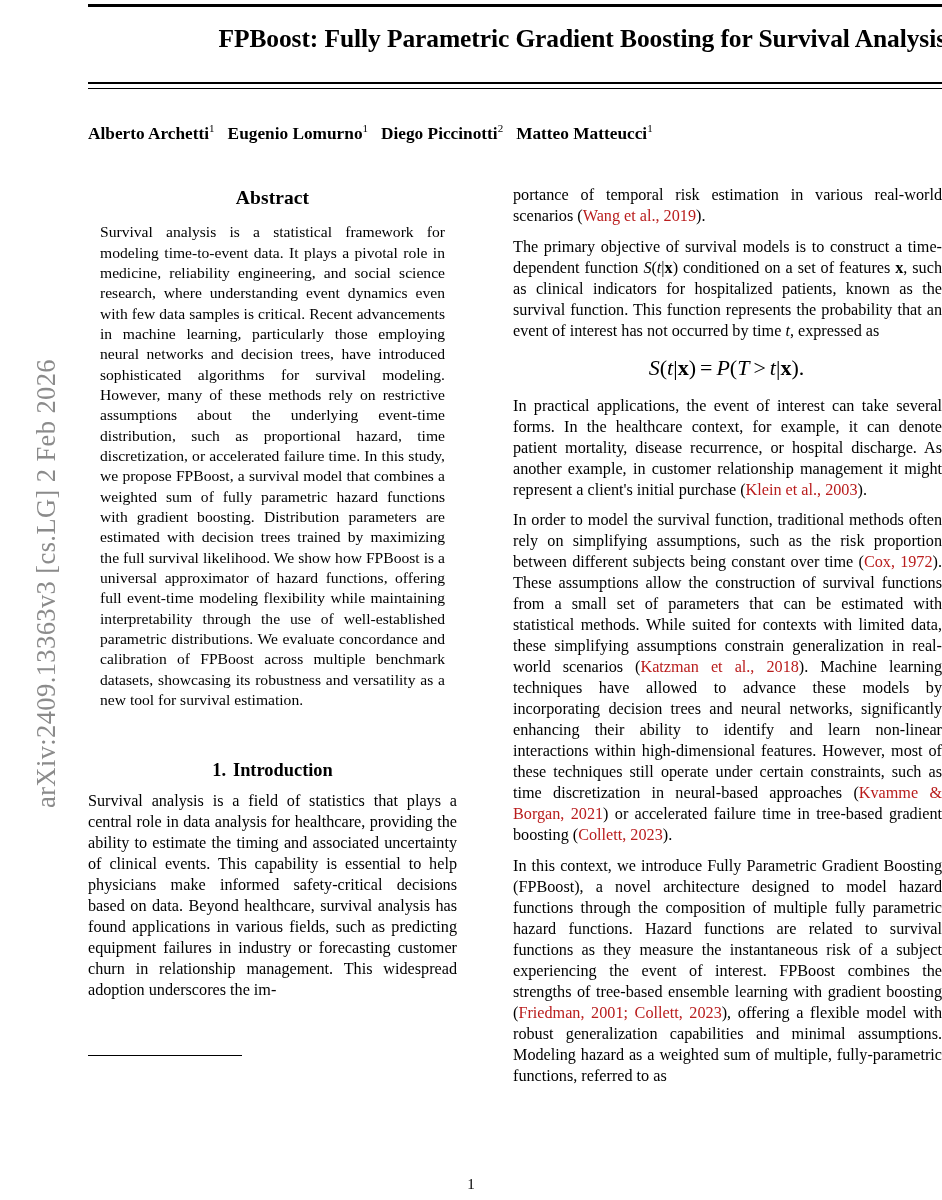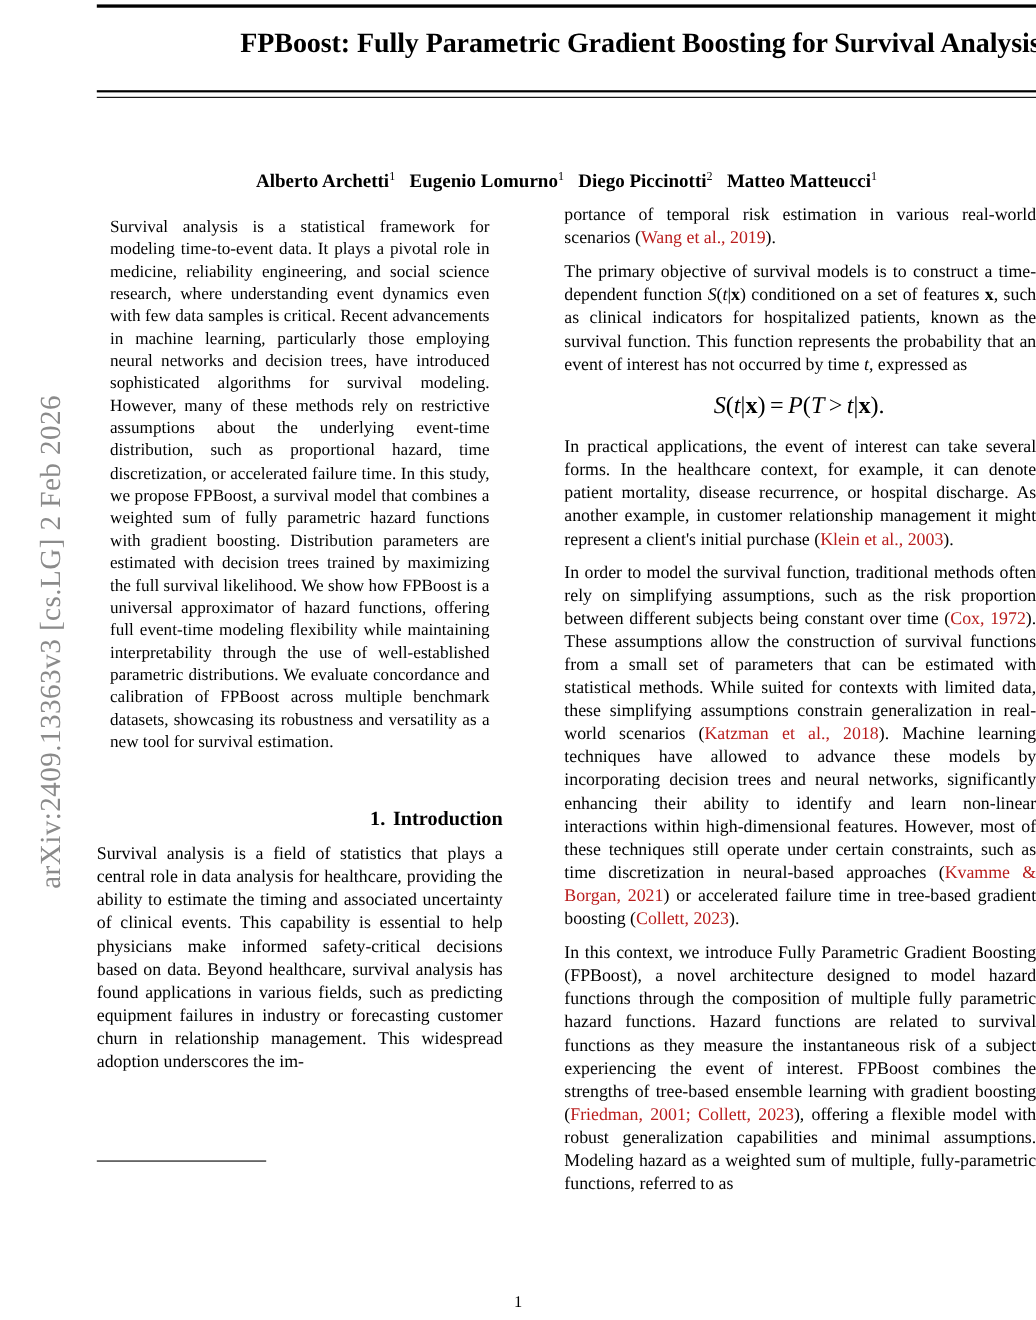"Alberto Archetti1 Eugenio Lomurno1 Diego" .authors { margin-top: 32px -> none; text-align: center -> none }
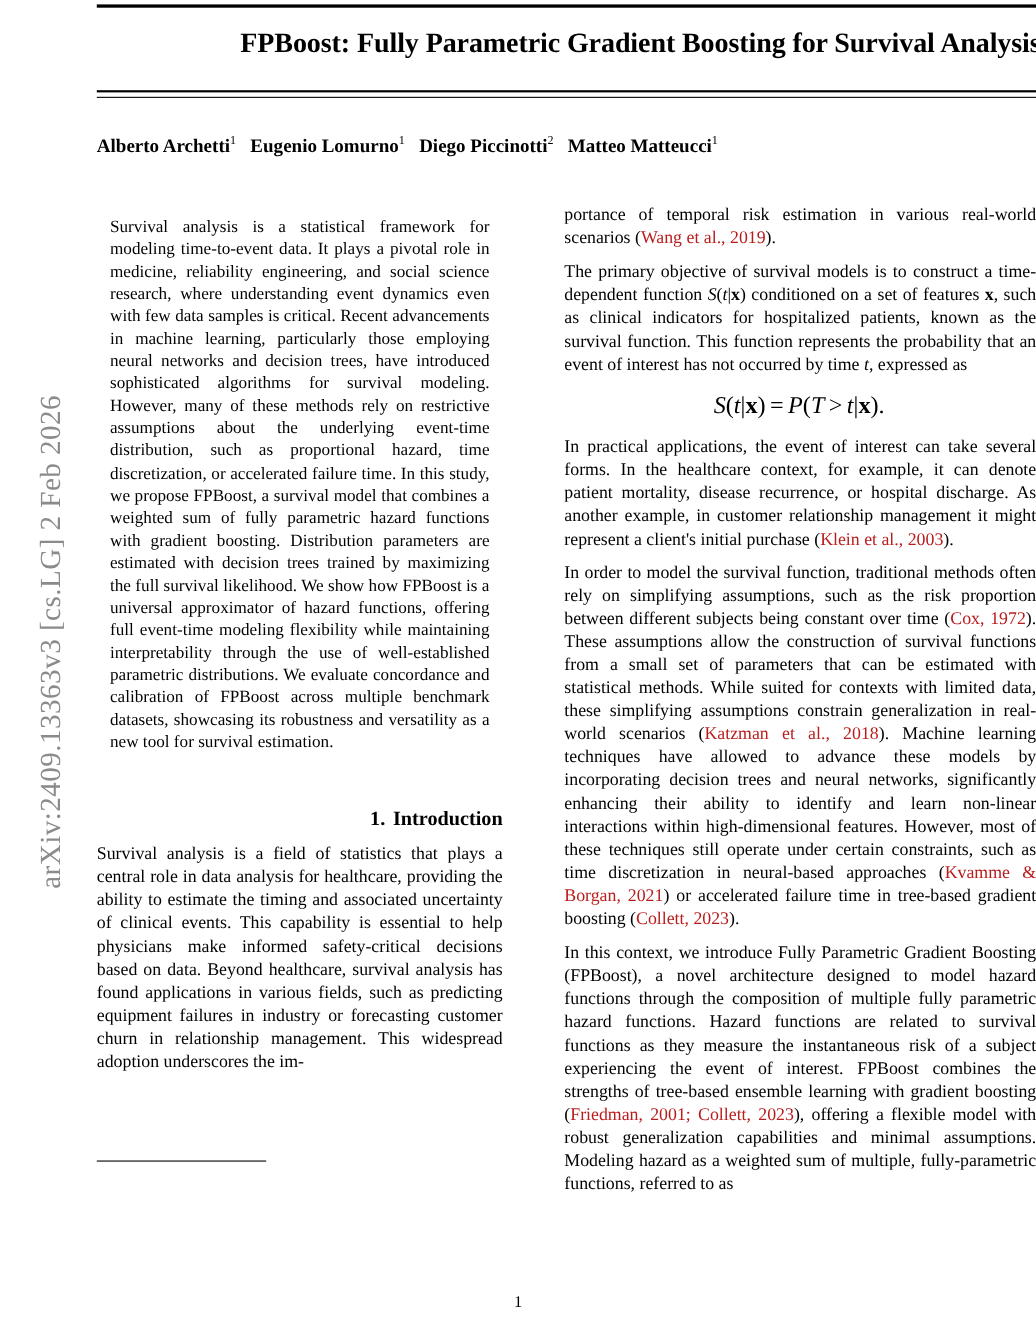"Abstract" div.abstract-head { html: none -> <div>Abstract</div> }
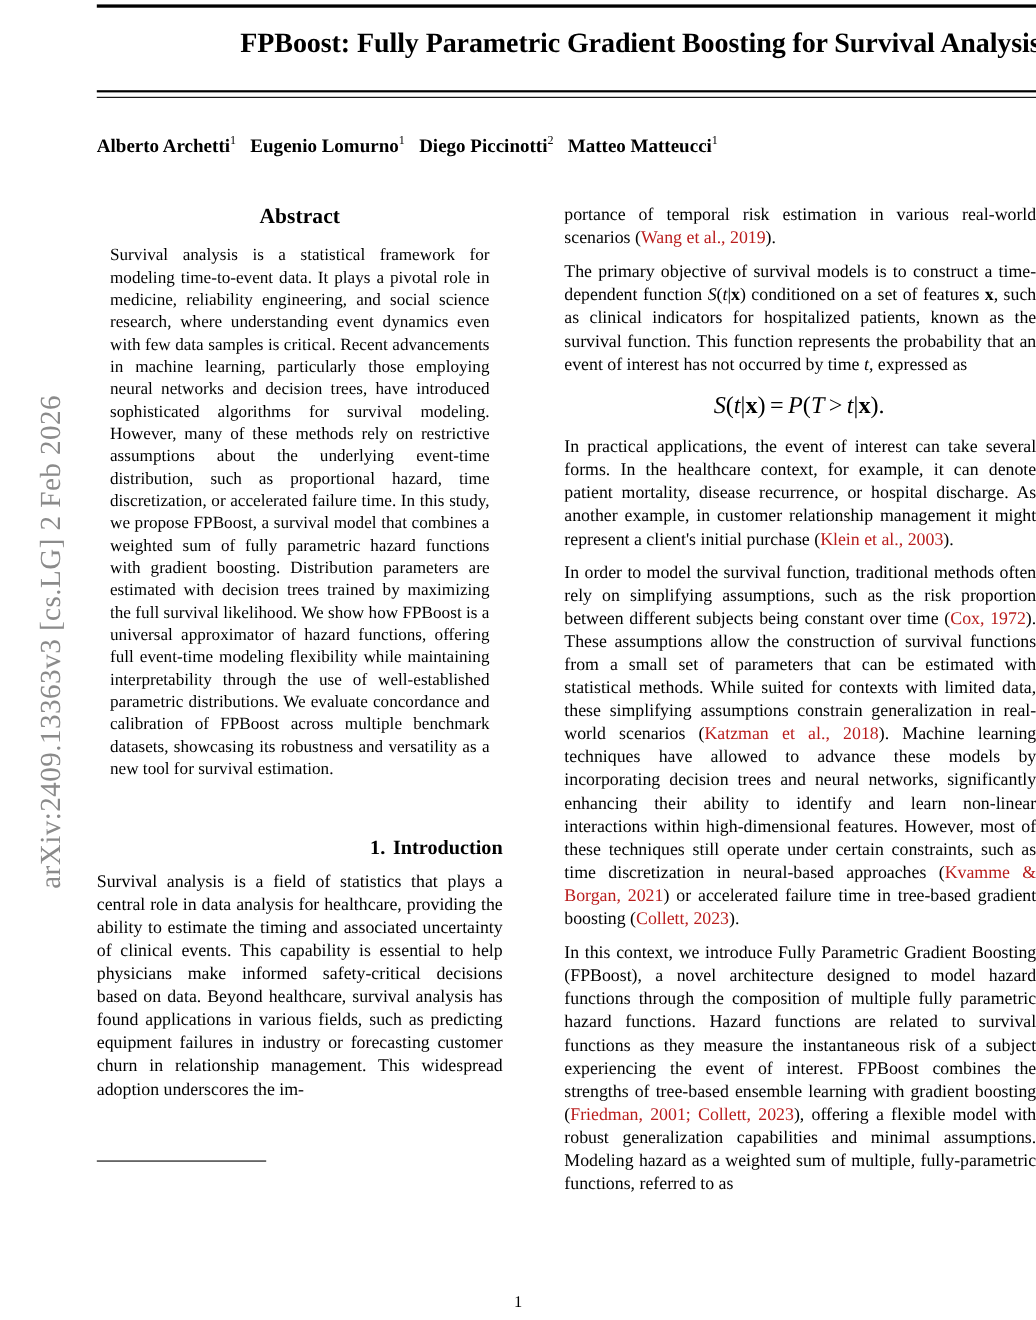"1. Introduction" .section-head { text-align: right -> center }
